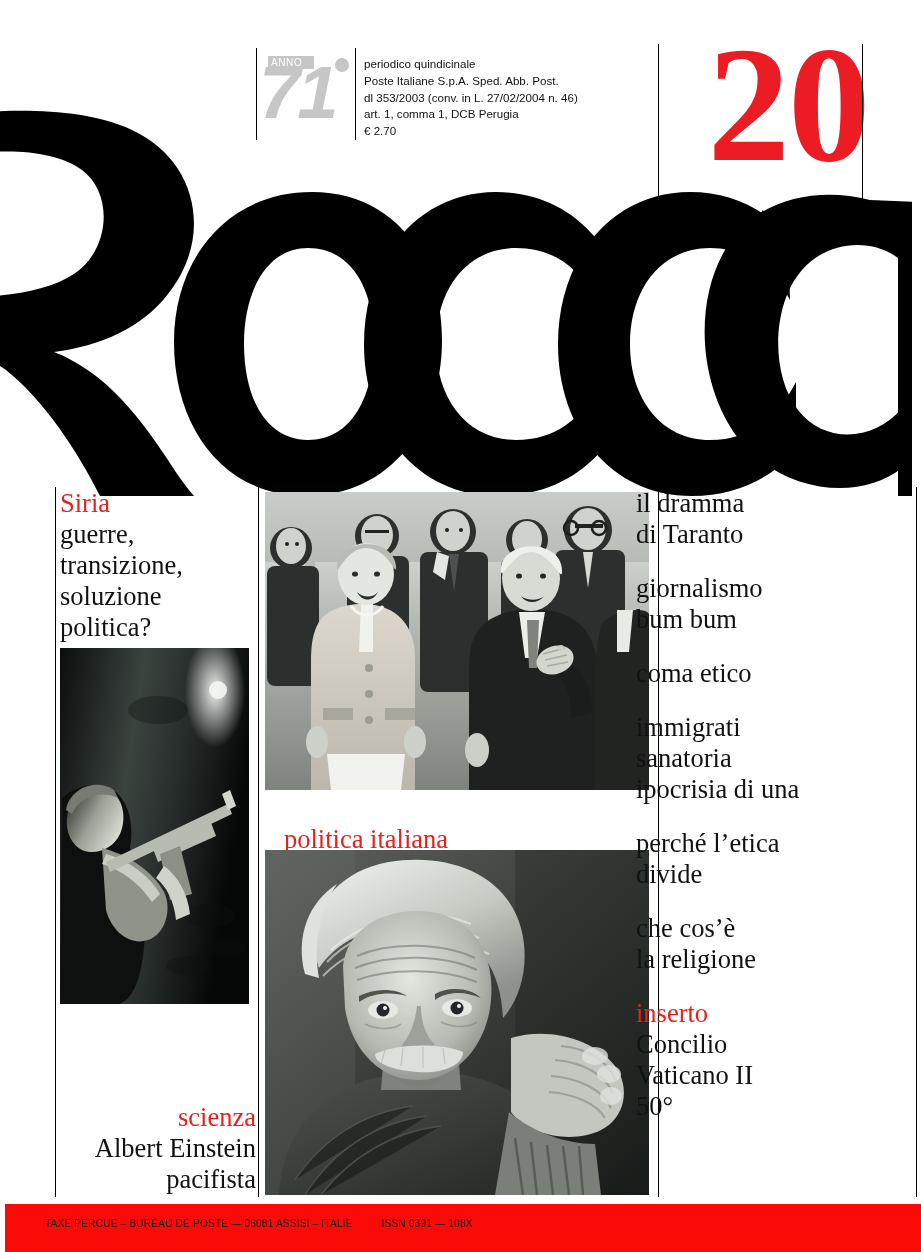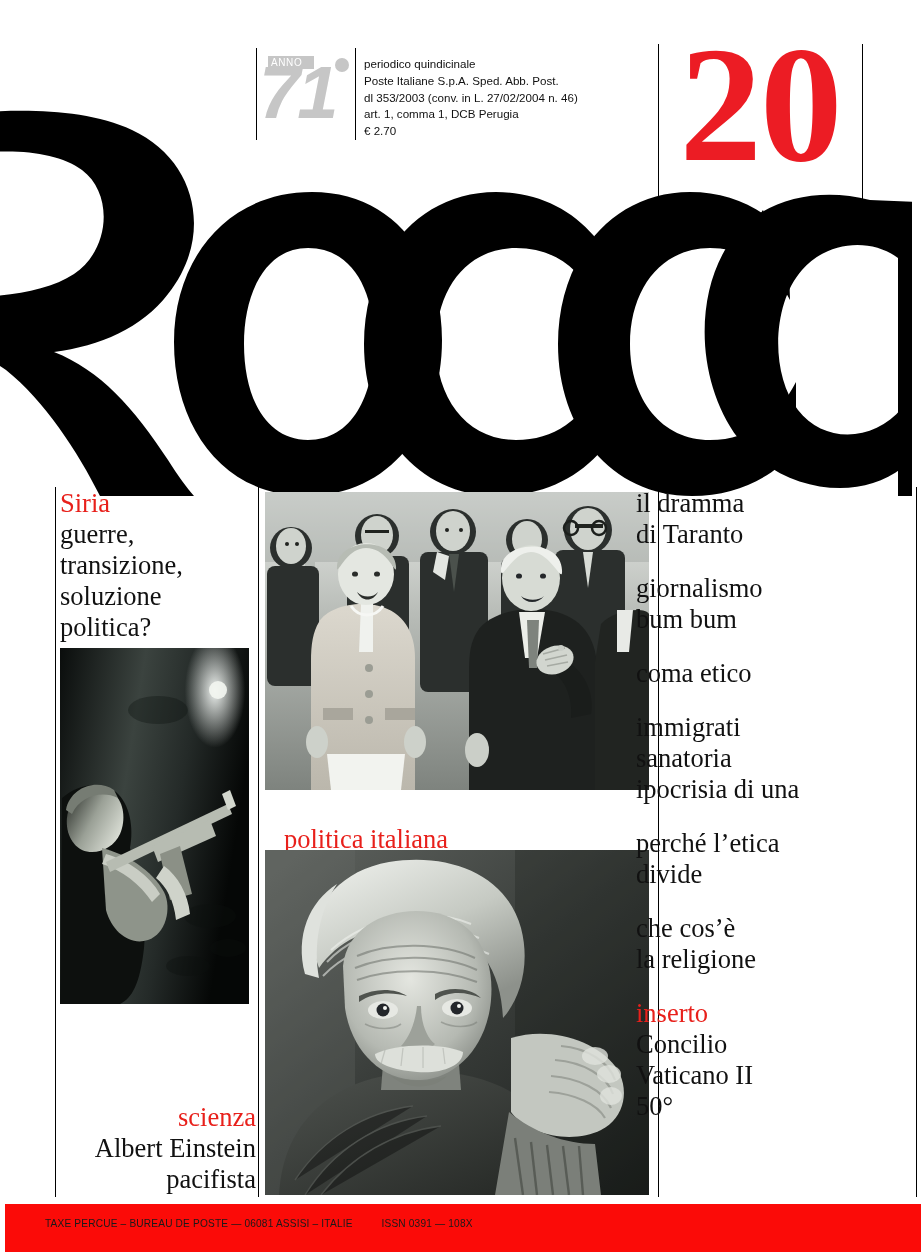"20" .issue-number { padding-left: none -> 28px }
